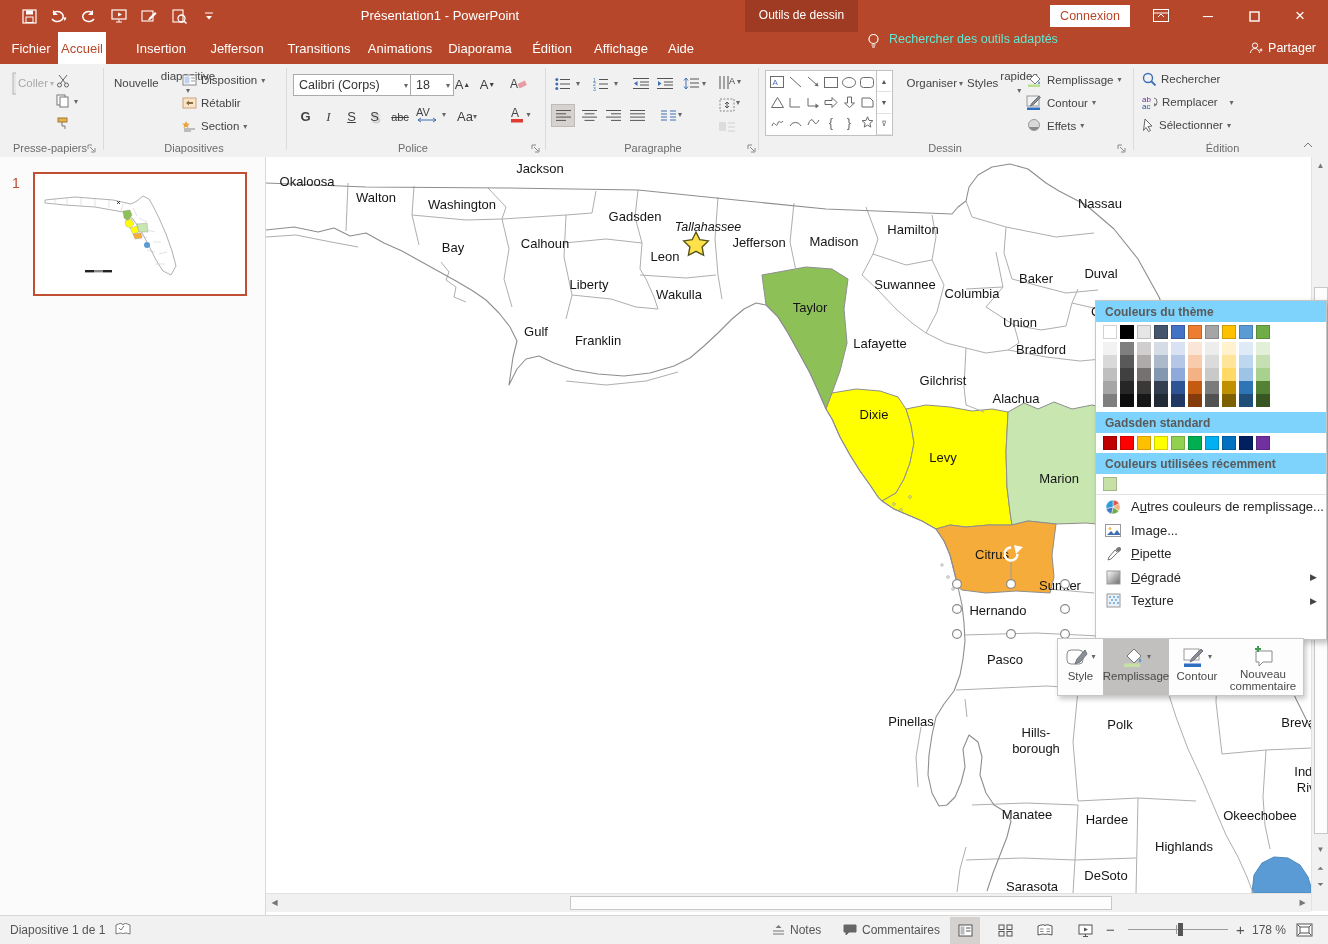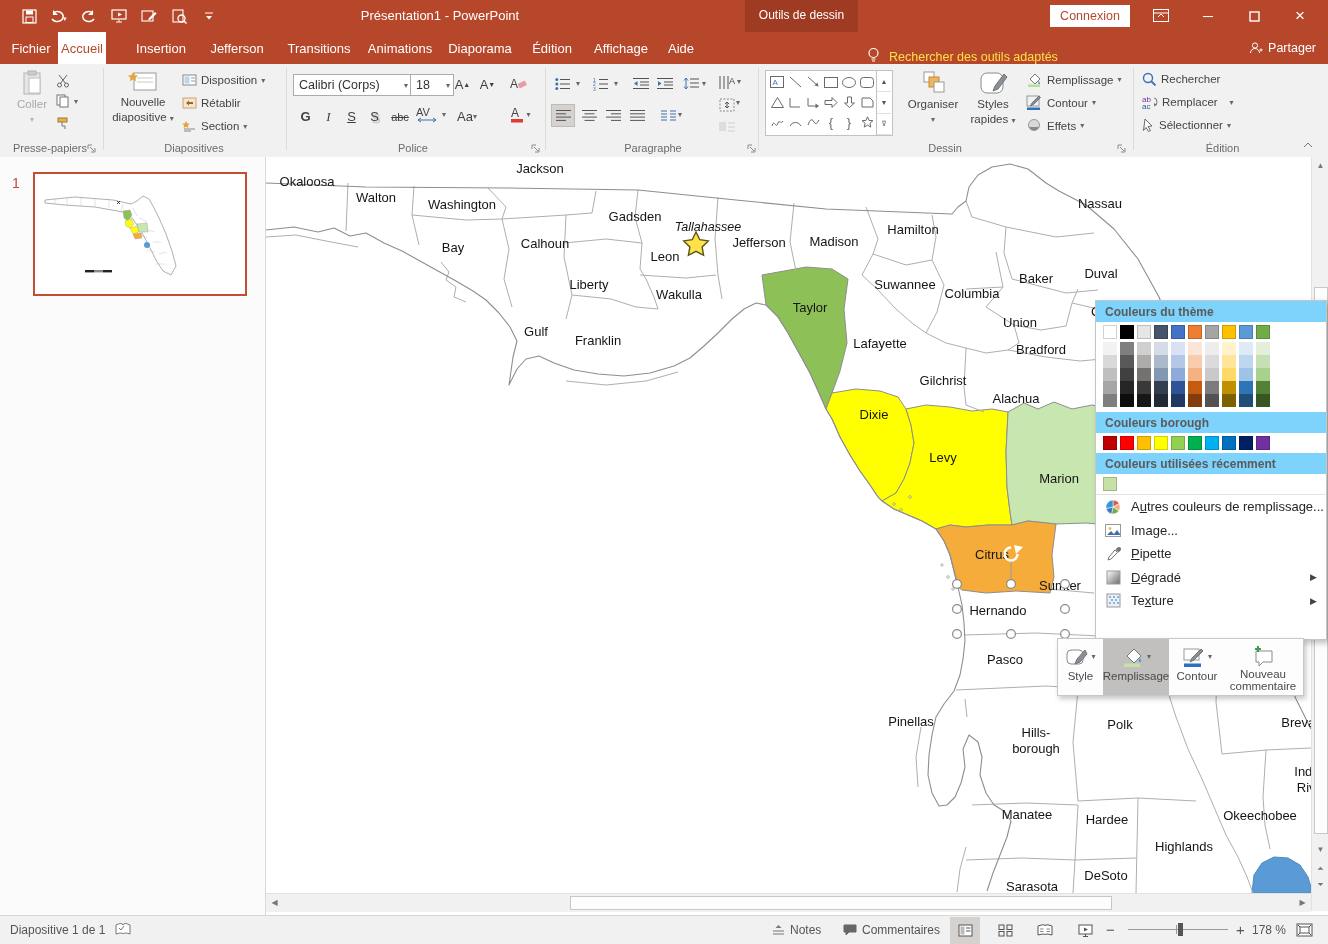"Rechercher des outils adaptés" #searchbox { align-items: flex-end -> flex-start; color: #fde047 -> #5eead4 }
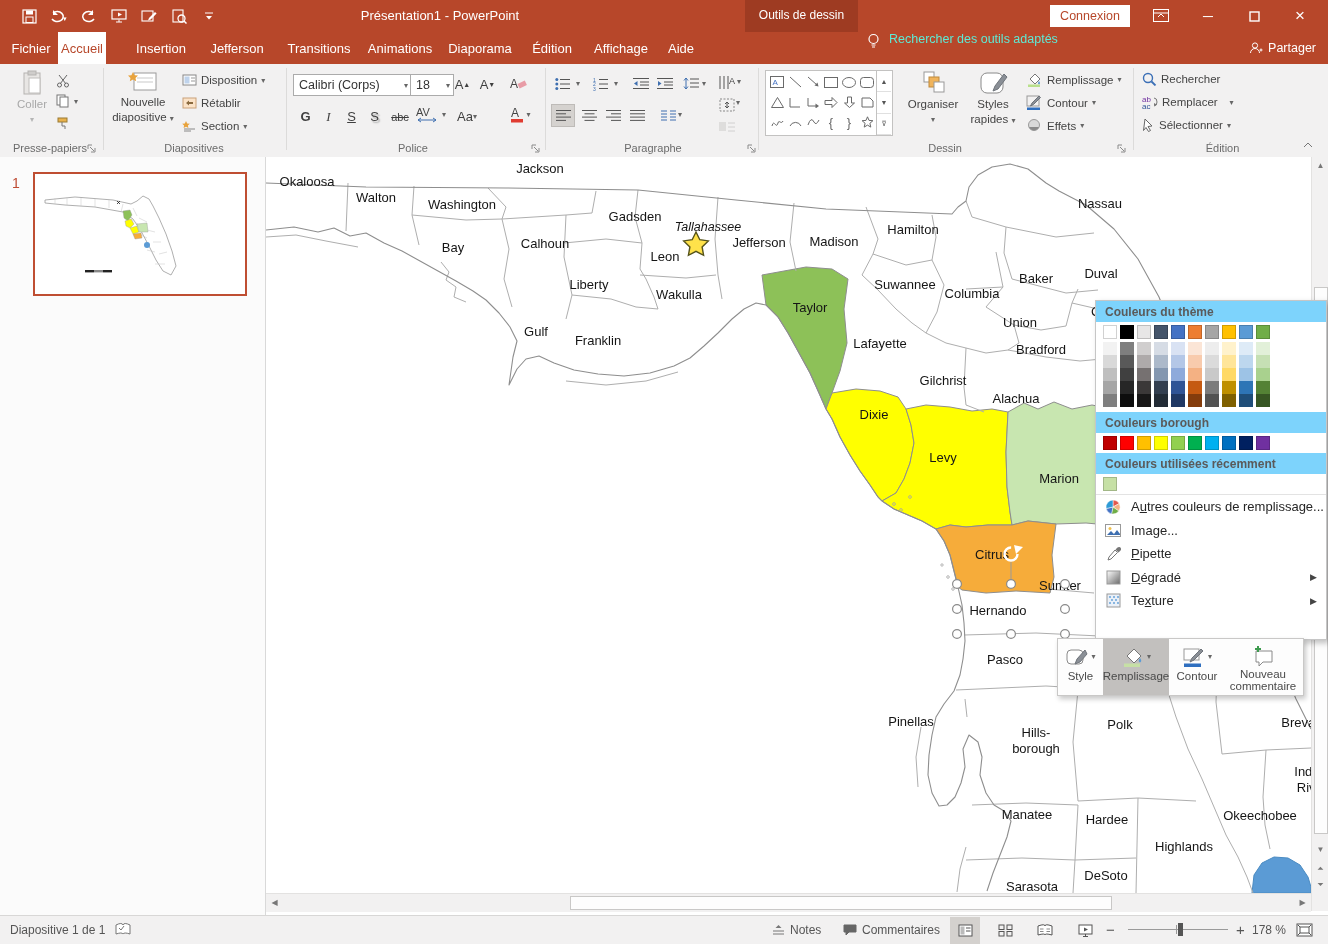"Coller" .bigbtn { flex-direction: column -> row }
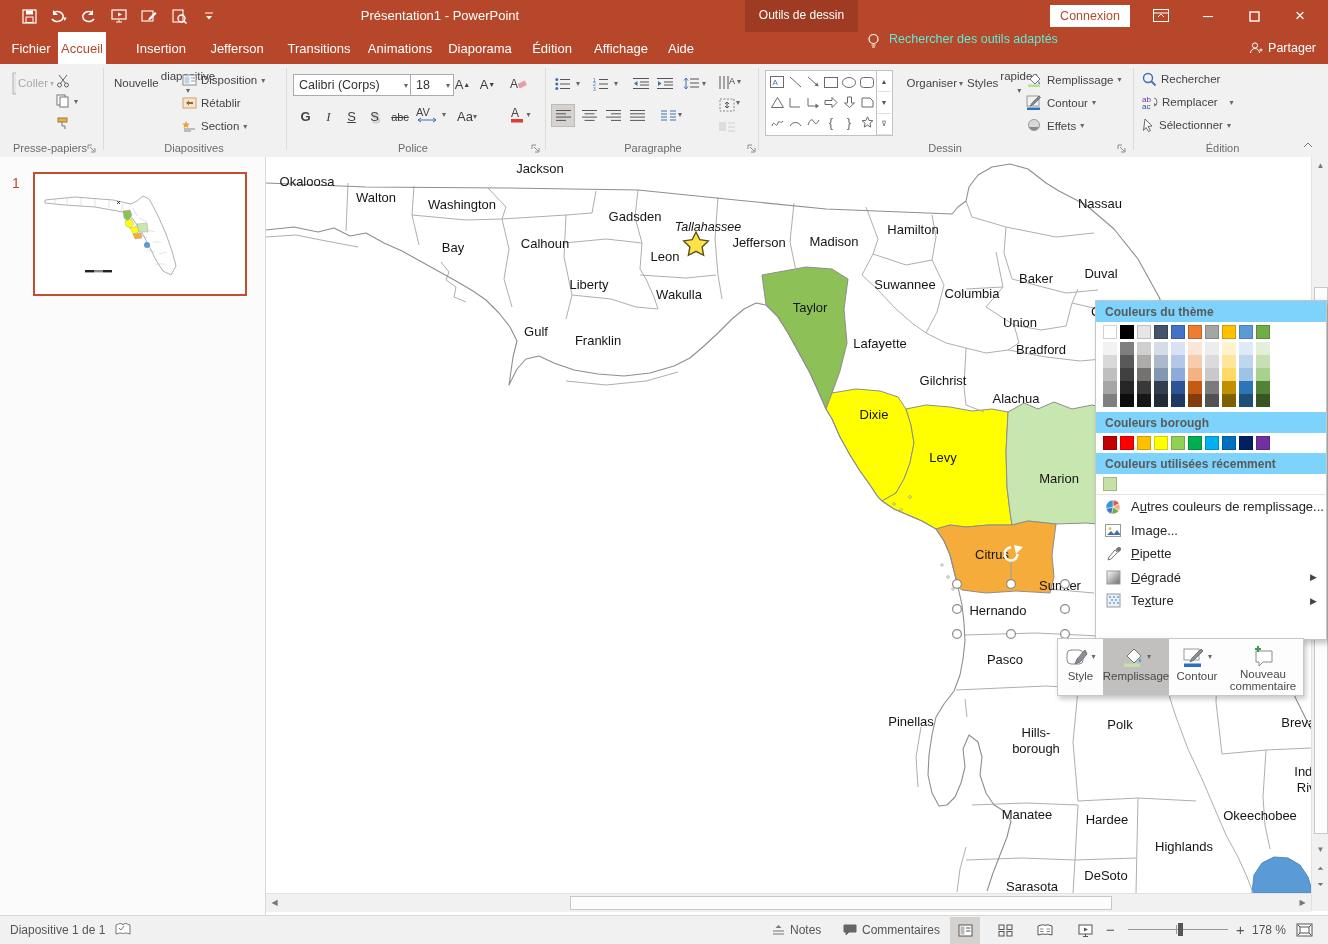"Couleurs borough" div.mhead { text: Couleurs borough -> Gadsden standard }
